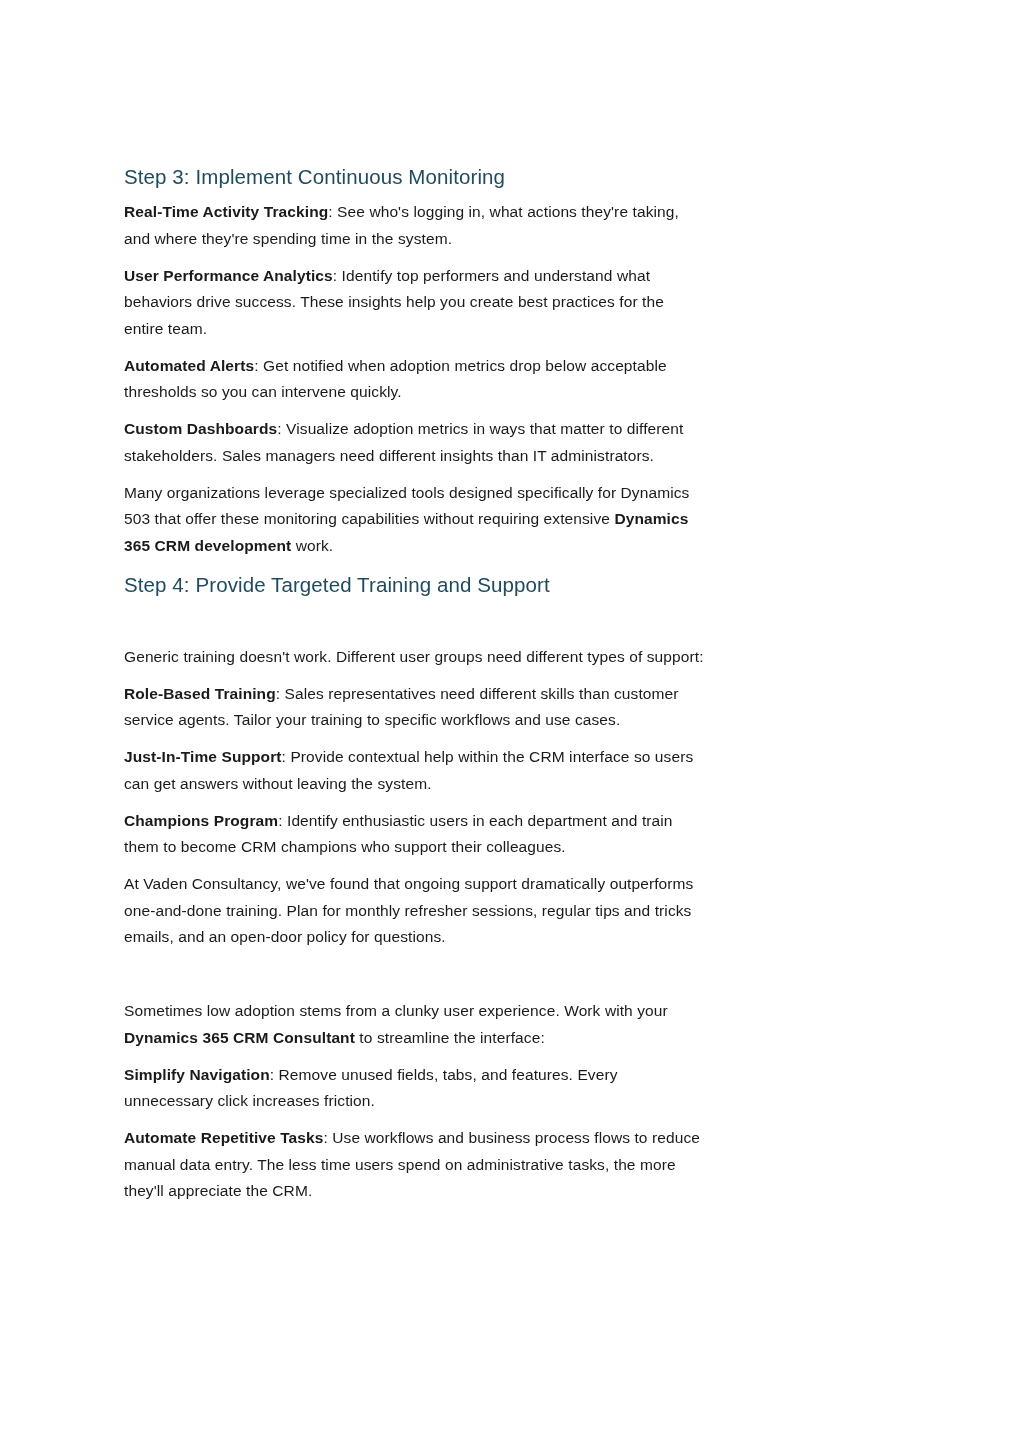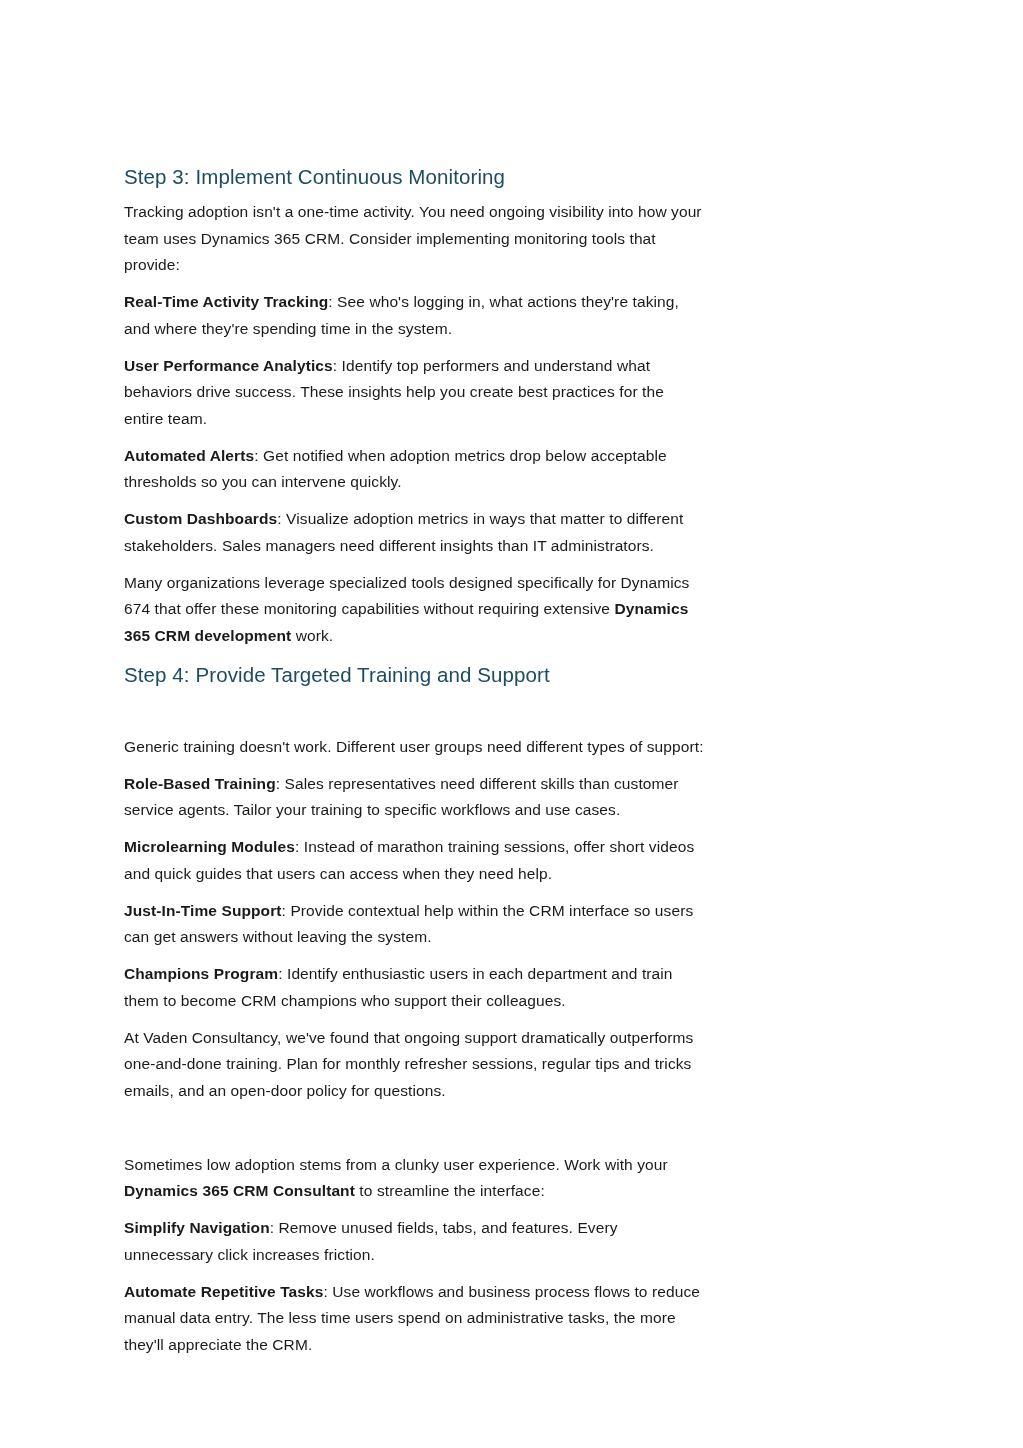"Tracking adoption isn't a one-time" p { html: <p><span>Tracking adoption isn't a one-time activity. You need ongoing visibility into how your team uses Dynamics 365 CRM. Consider implementing monitoring tools that provide:</span></p> -> none }
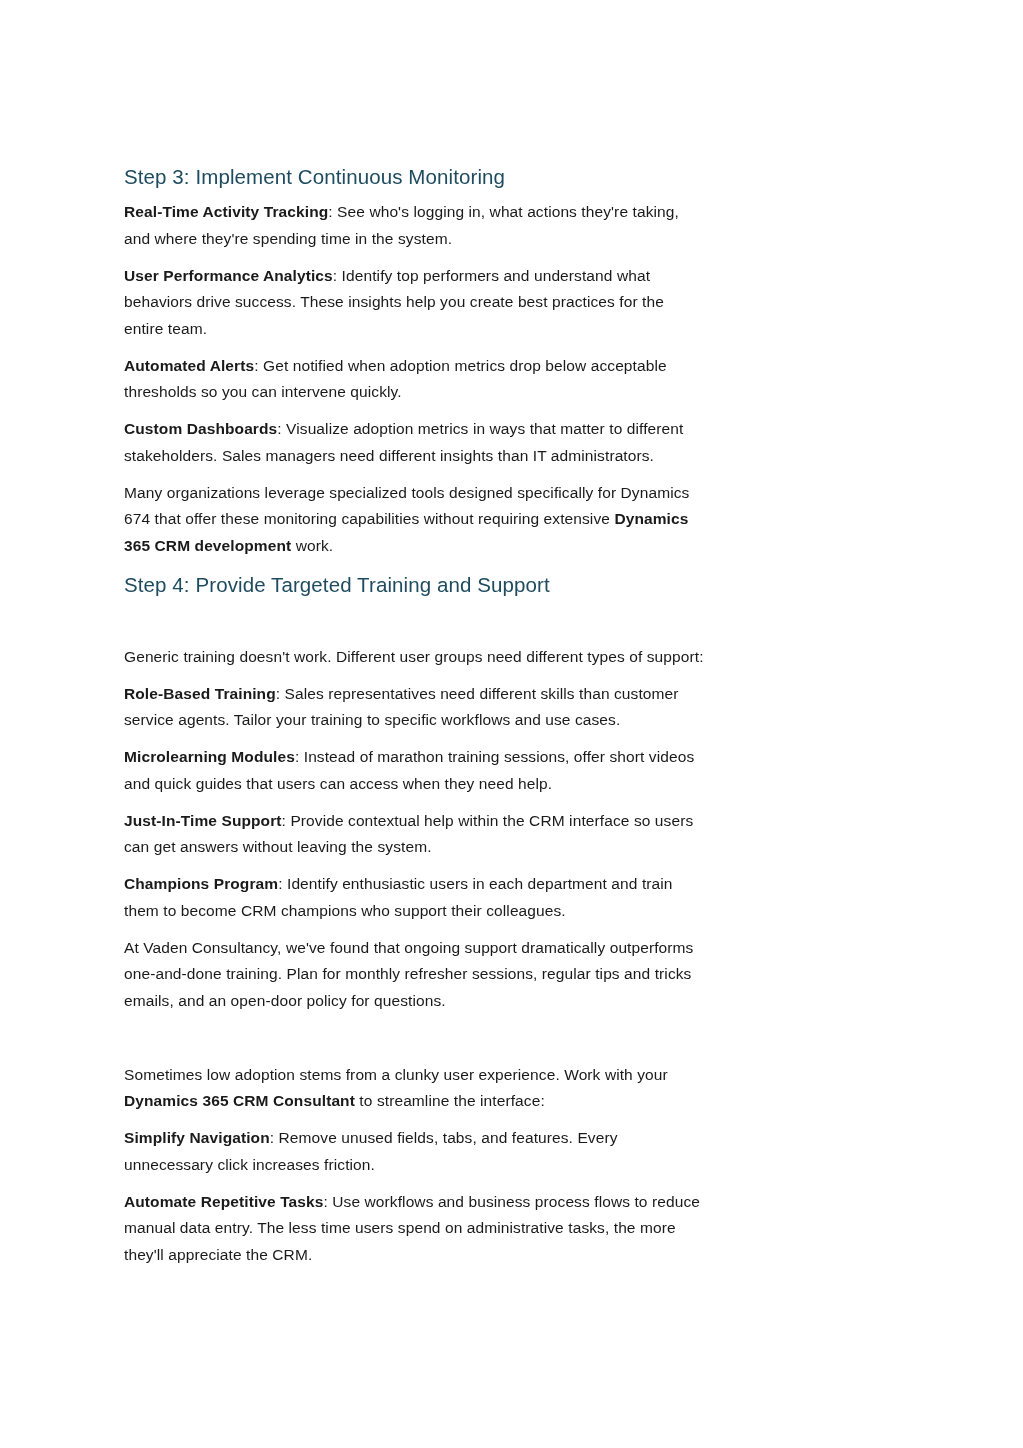"Many organizations leverage specialized" span { text: 674 -> 503 }
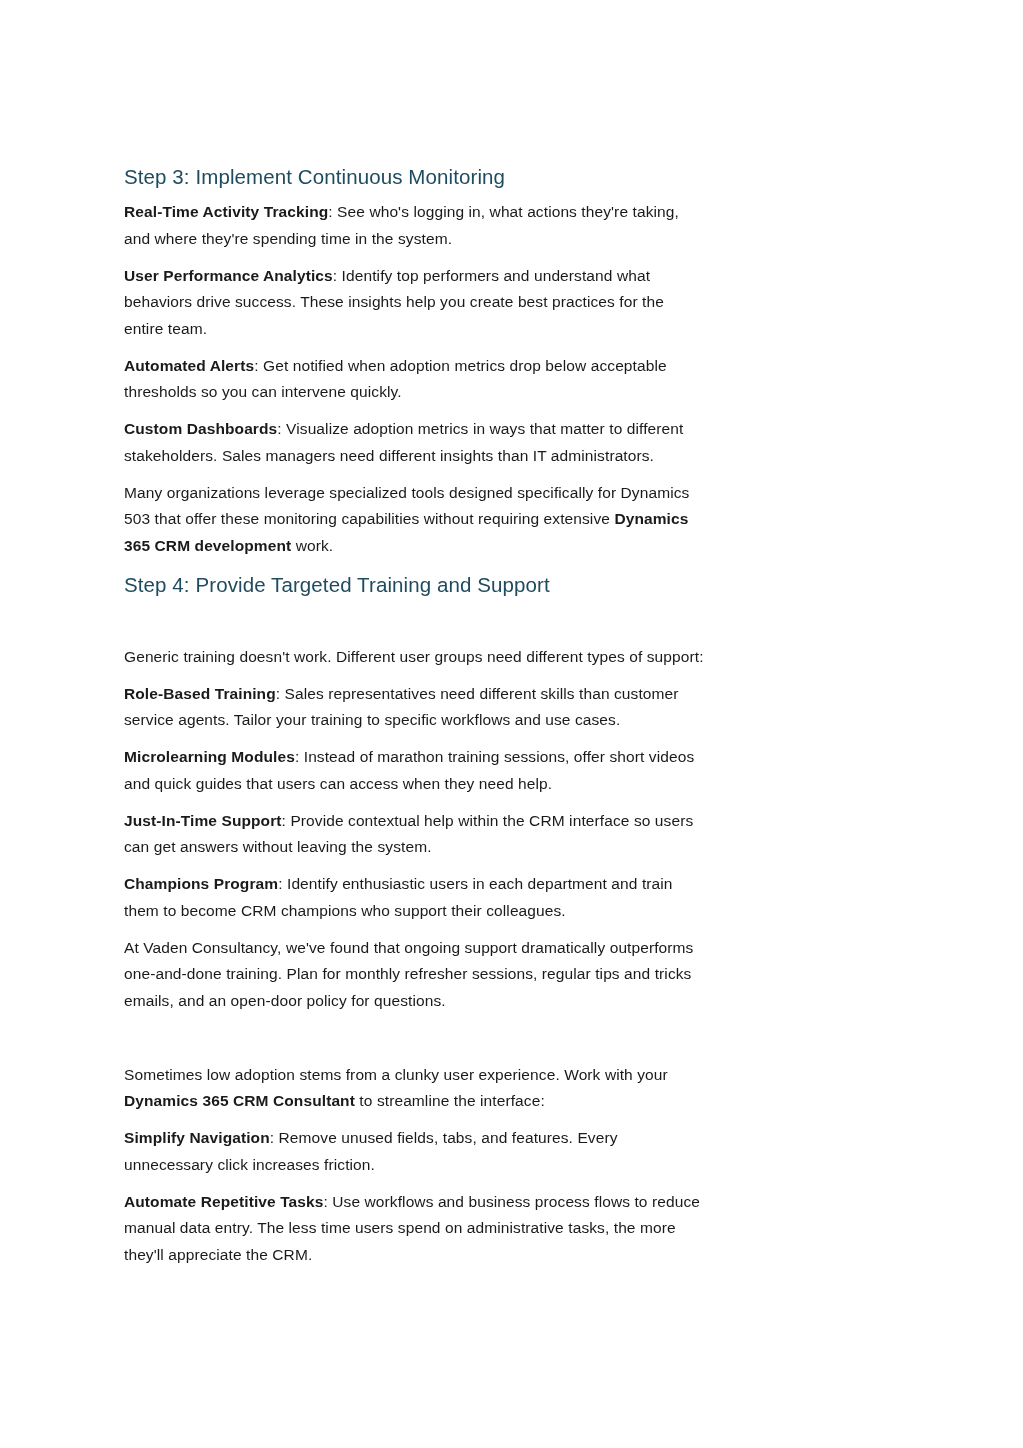"Microlearning Modules: Instead of" p { html: <p><strong>Microlearning Modules</strong><span>: Instead of marathon training sessions, offer short videos and quick guides that users can access when they need help.</span></p> -> none }
